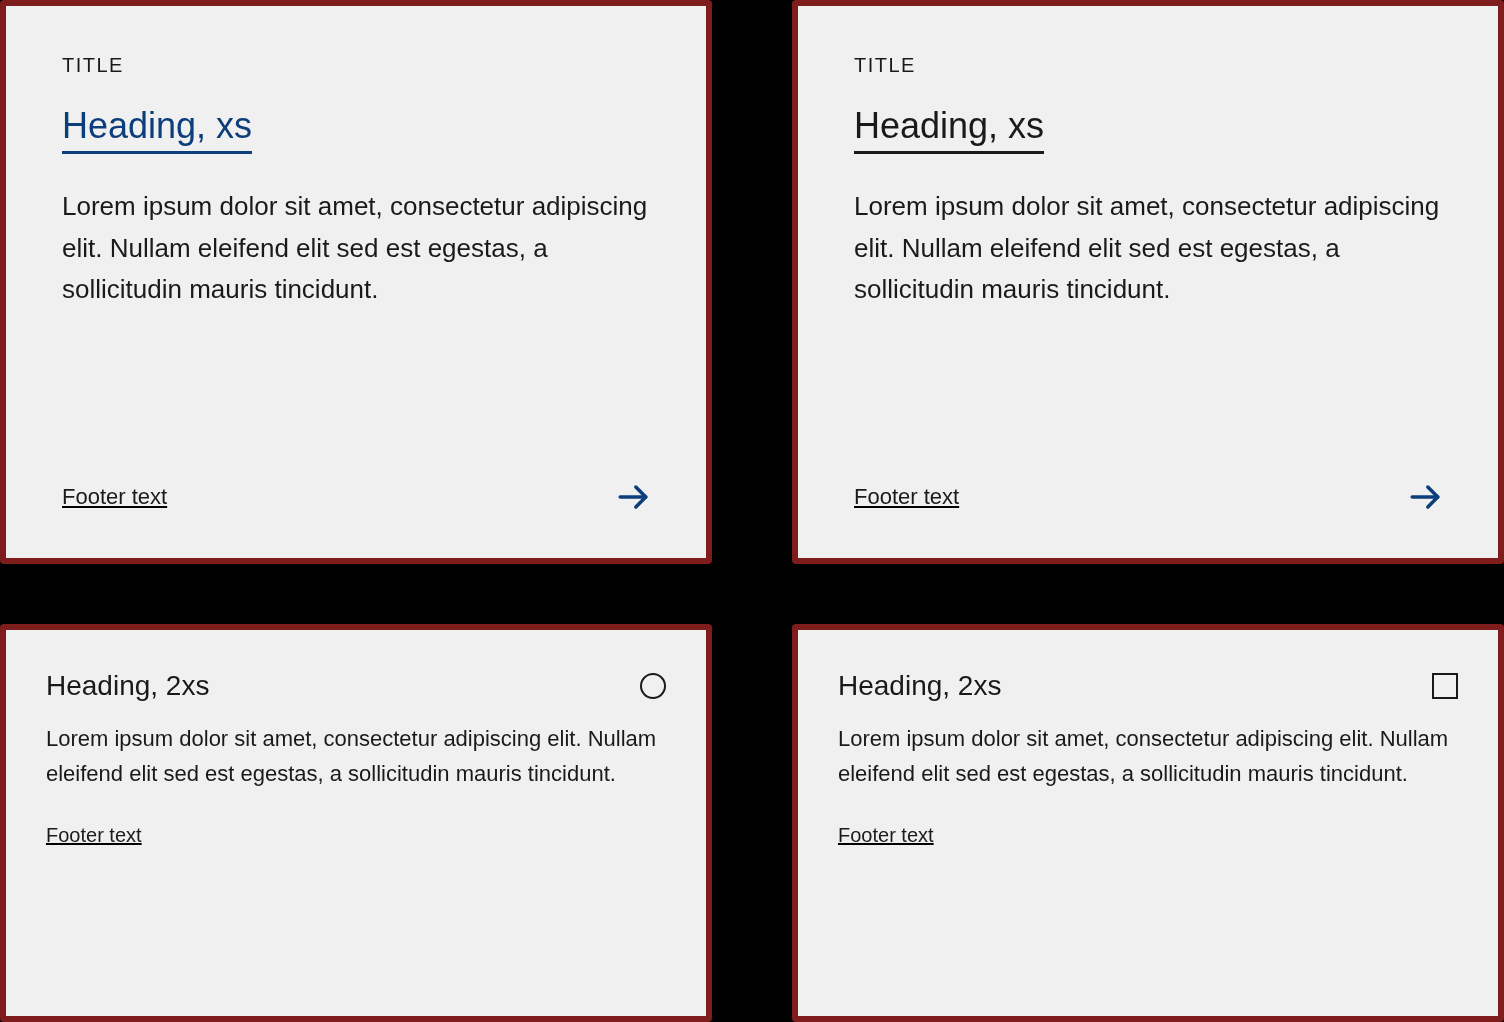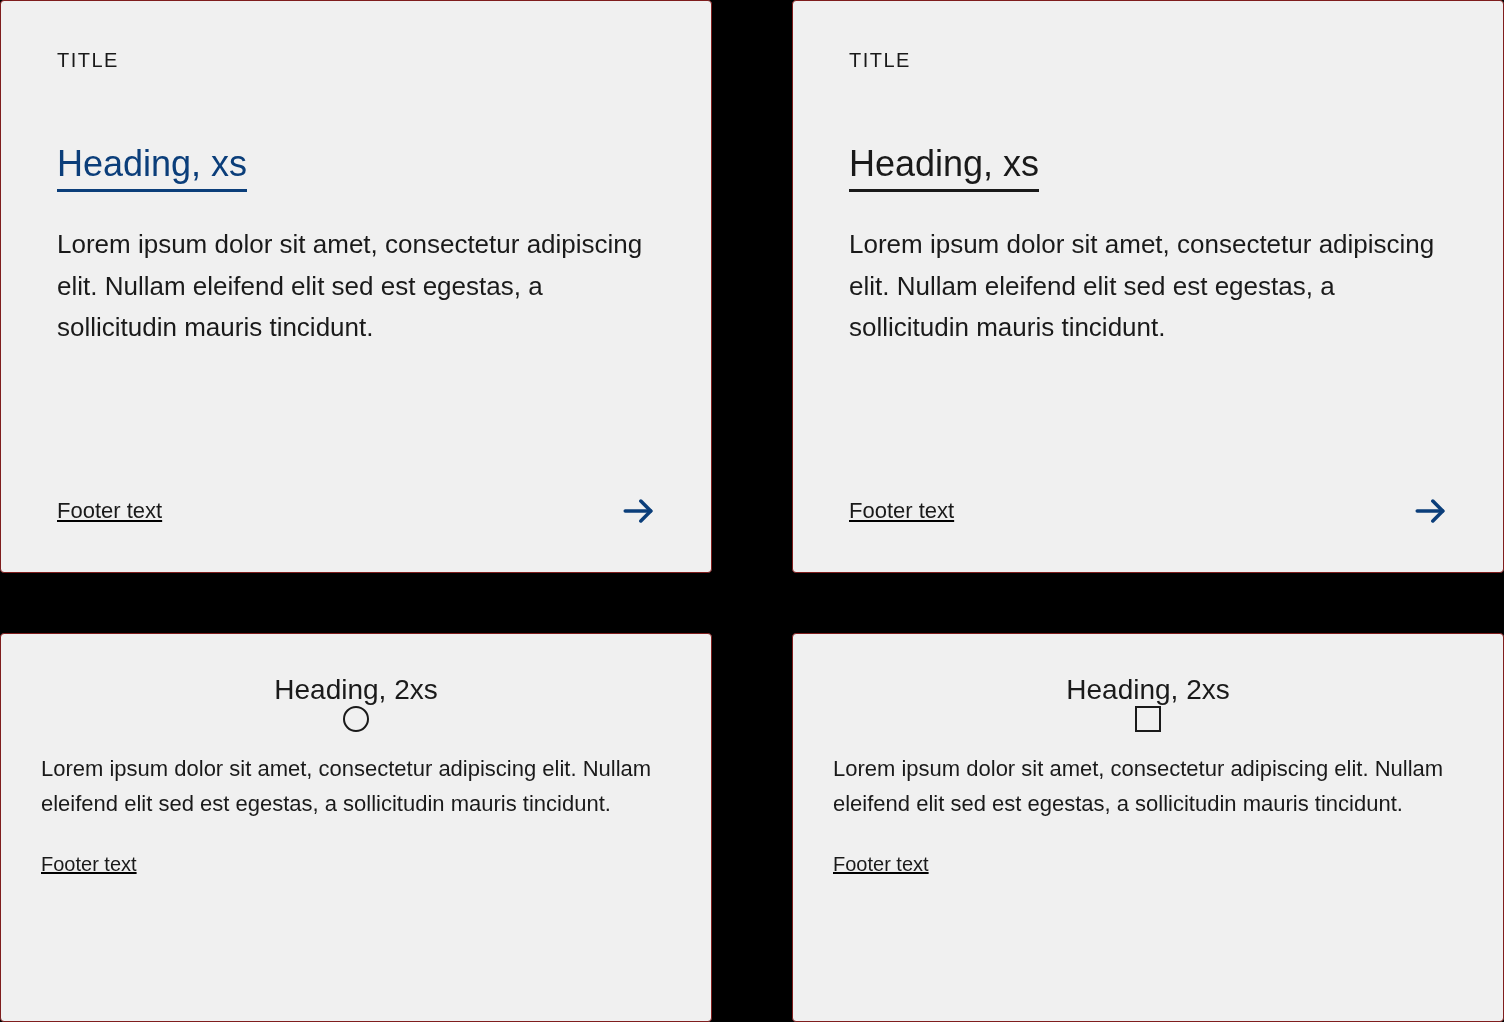"TITLE" .card { border: 1px solid #7f1d1d -> 6px solid #7f1d1d }
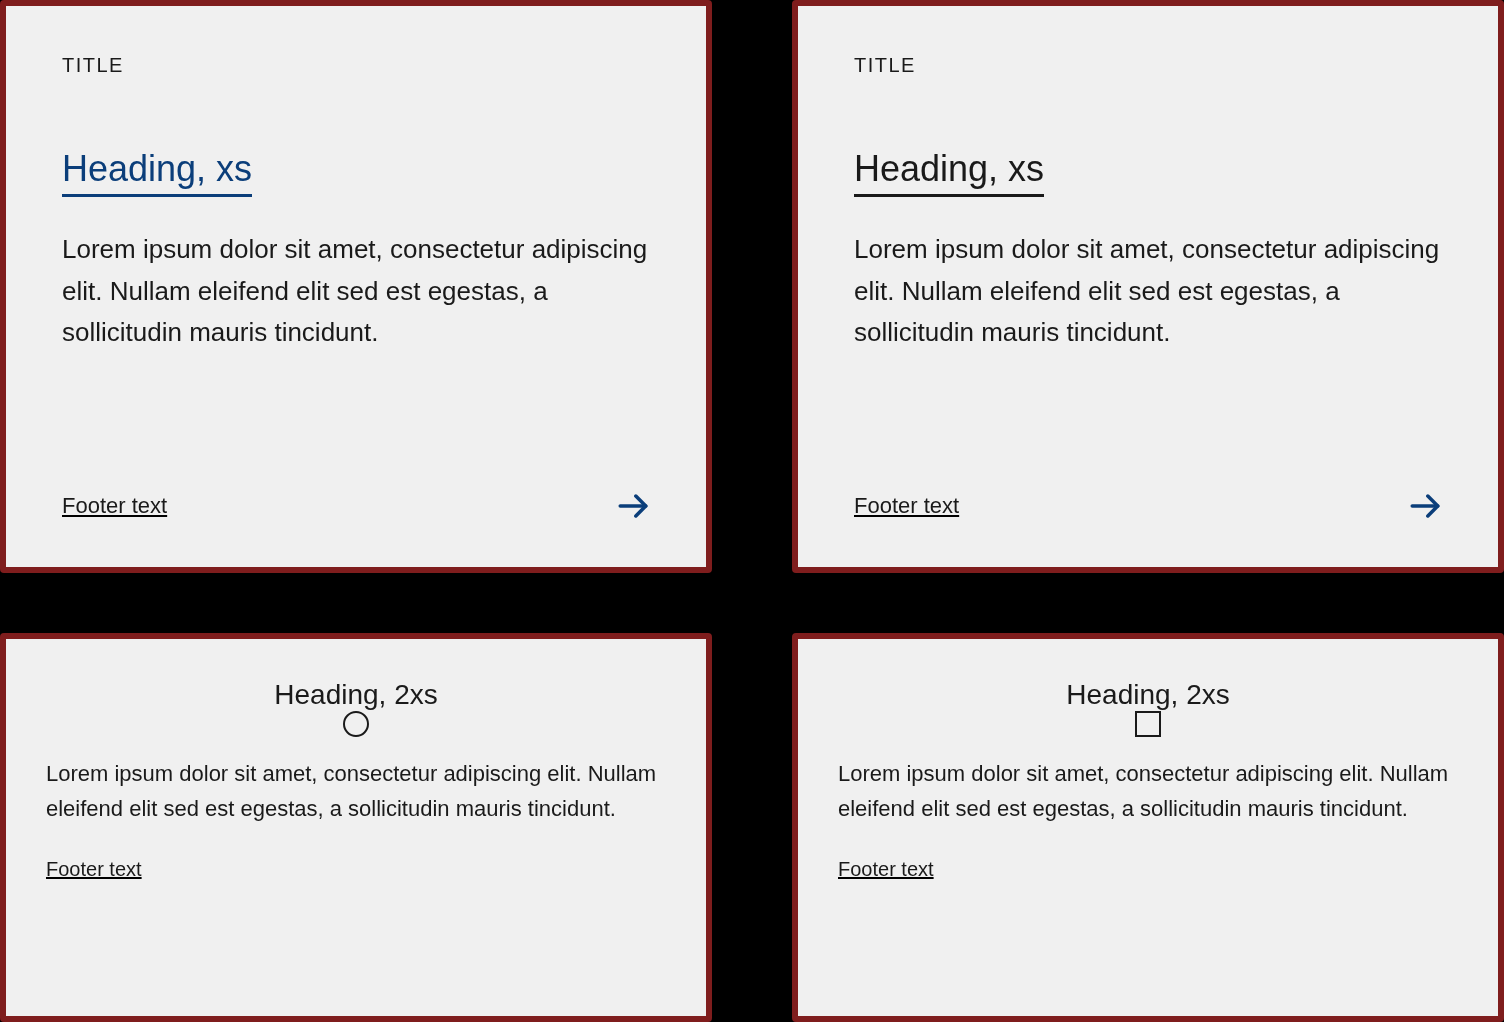"Heading, xs" .heading-xs { margin-top: 43px -> none }
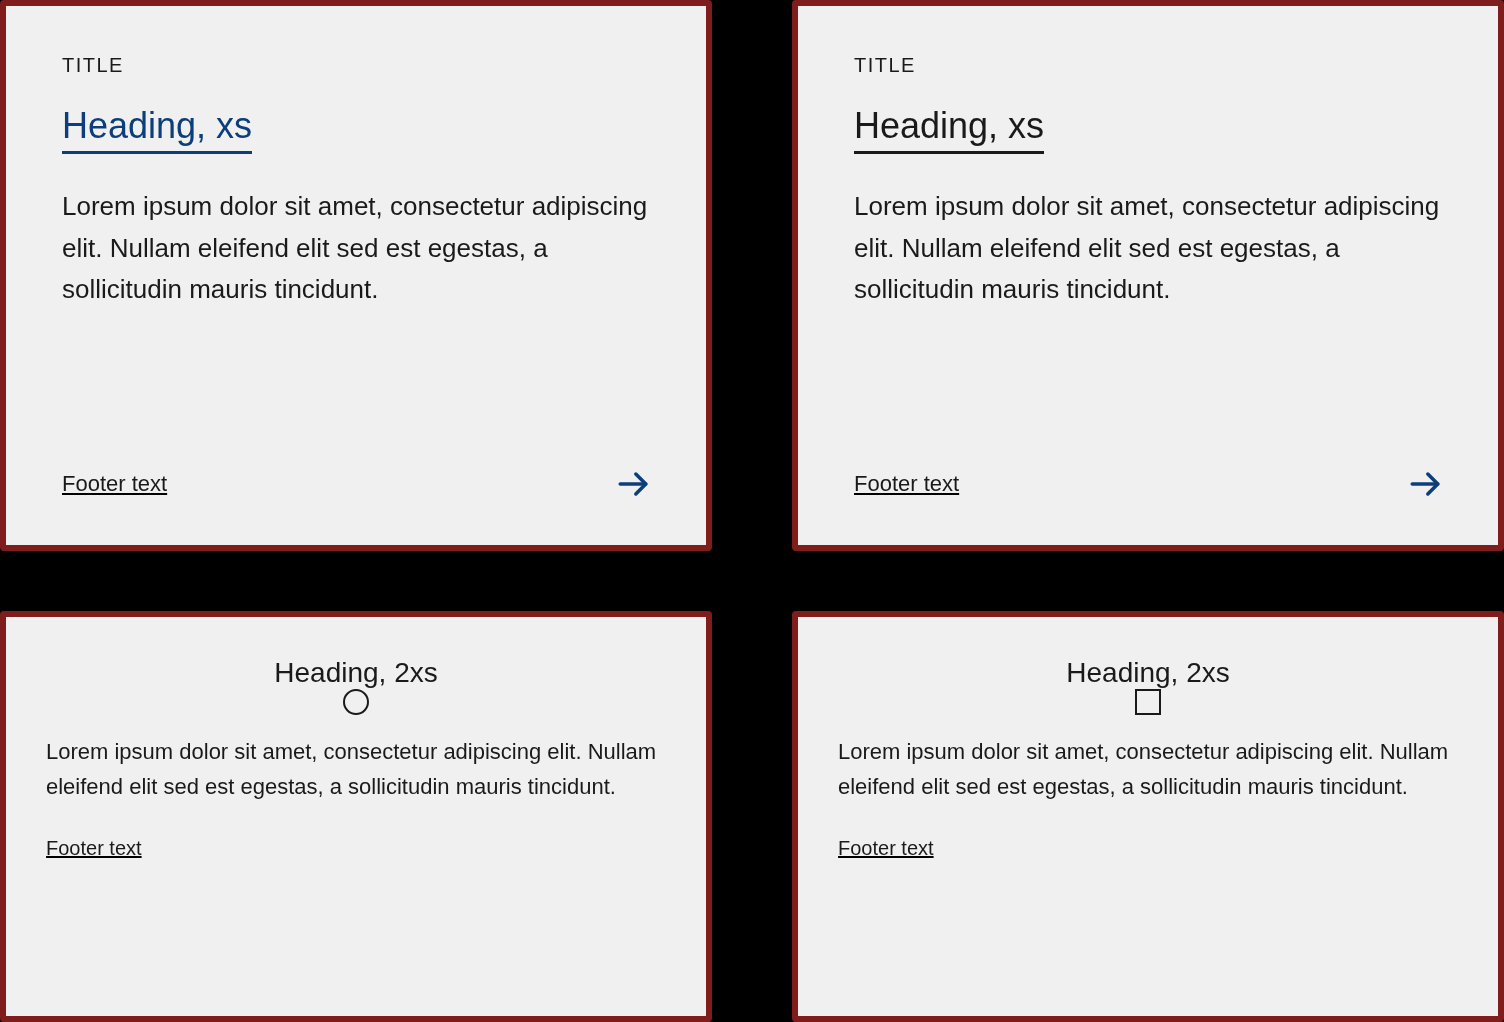"Heading, 2xs" .header-row { flex-direction: column -> none }
